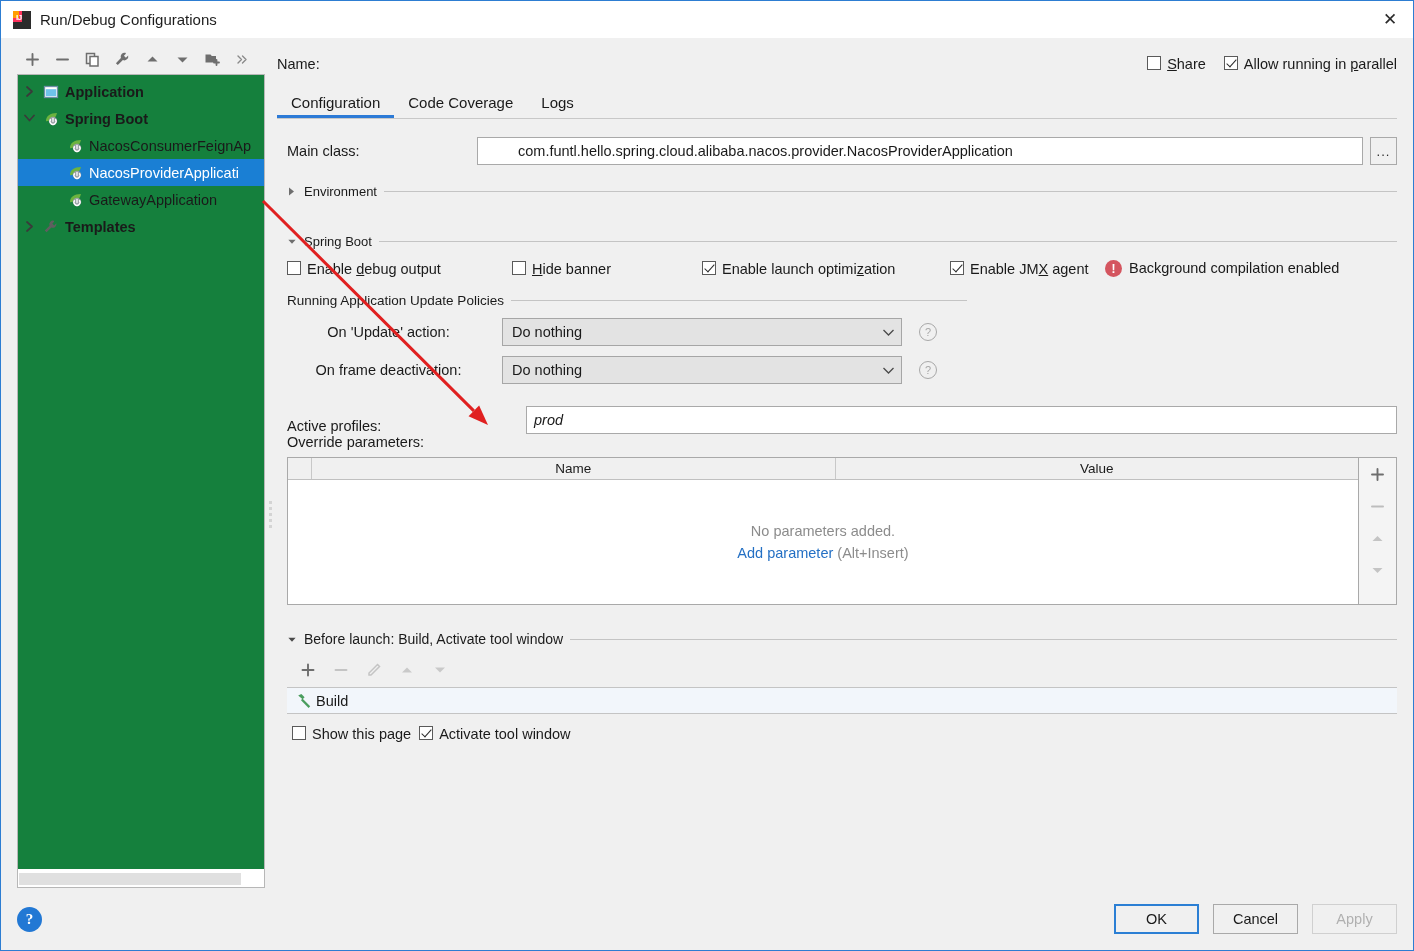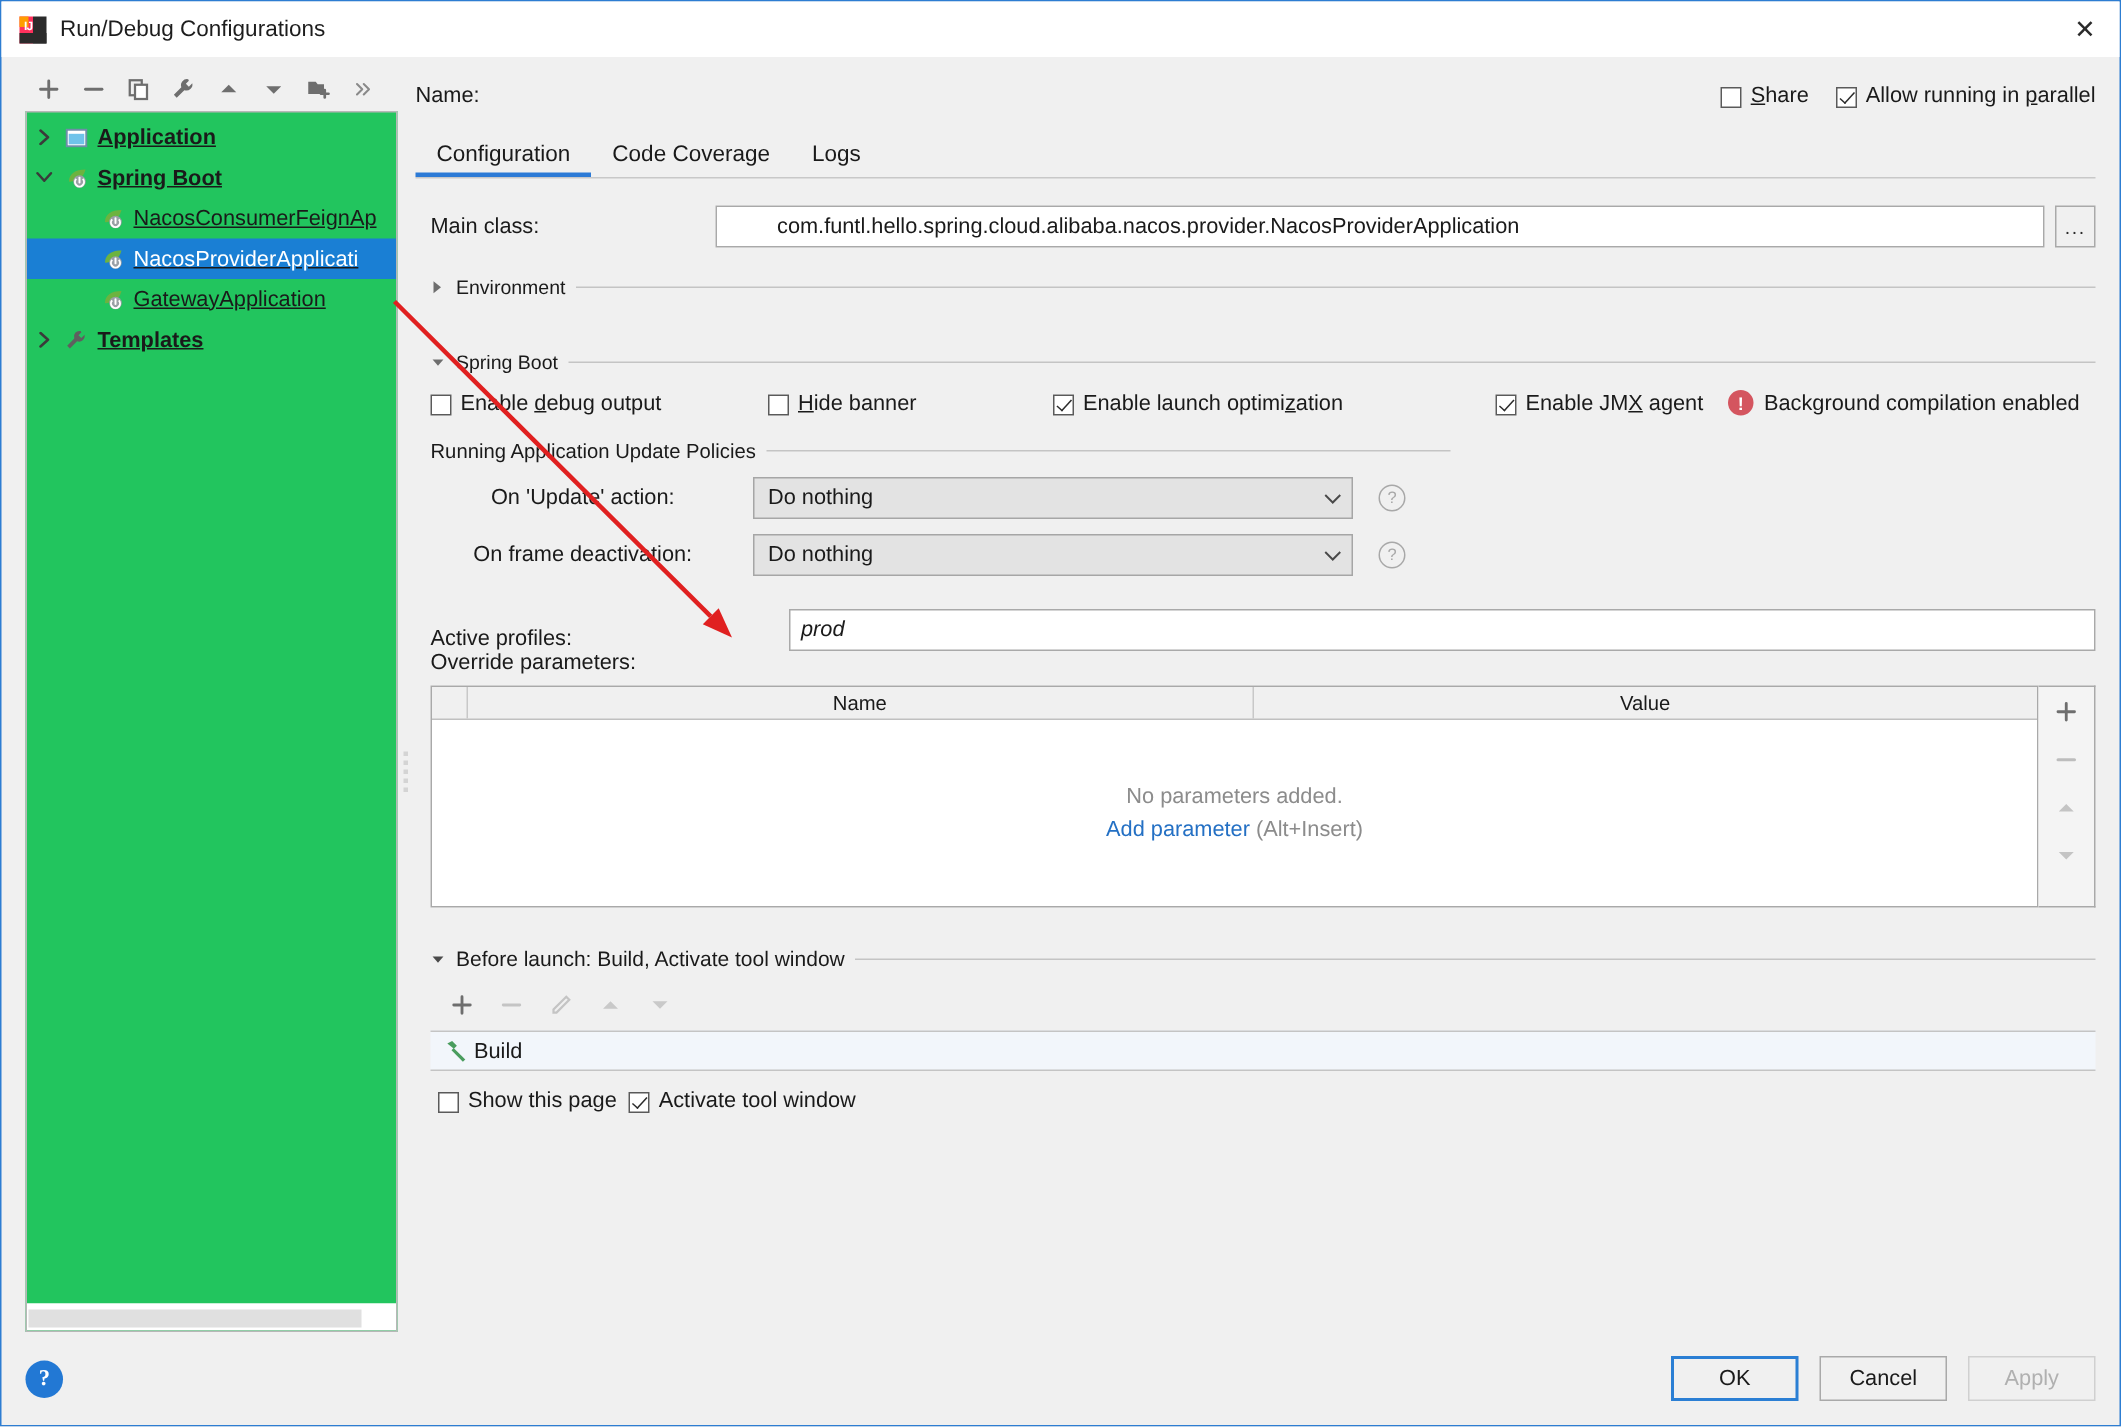"Share" .cbrow { align-items: flex-end -> flex-start }
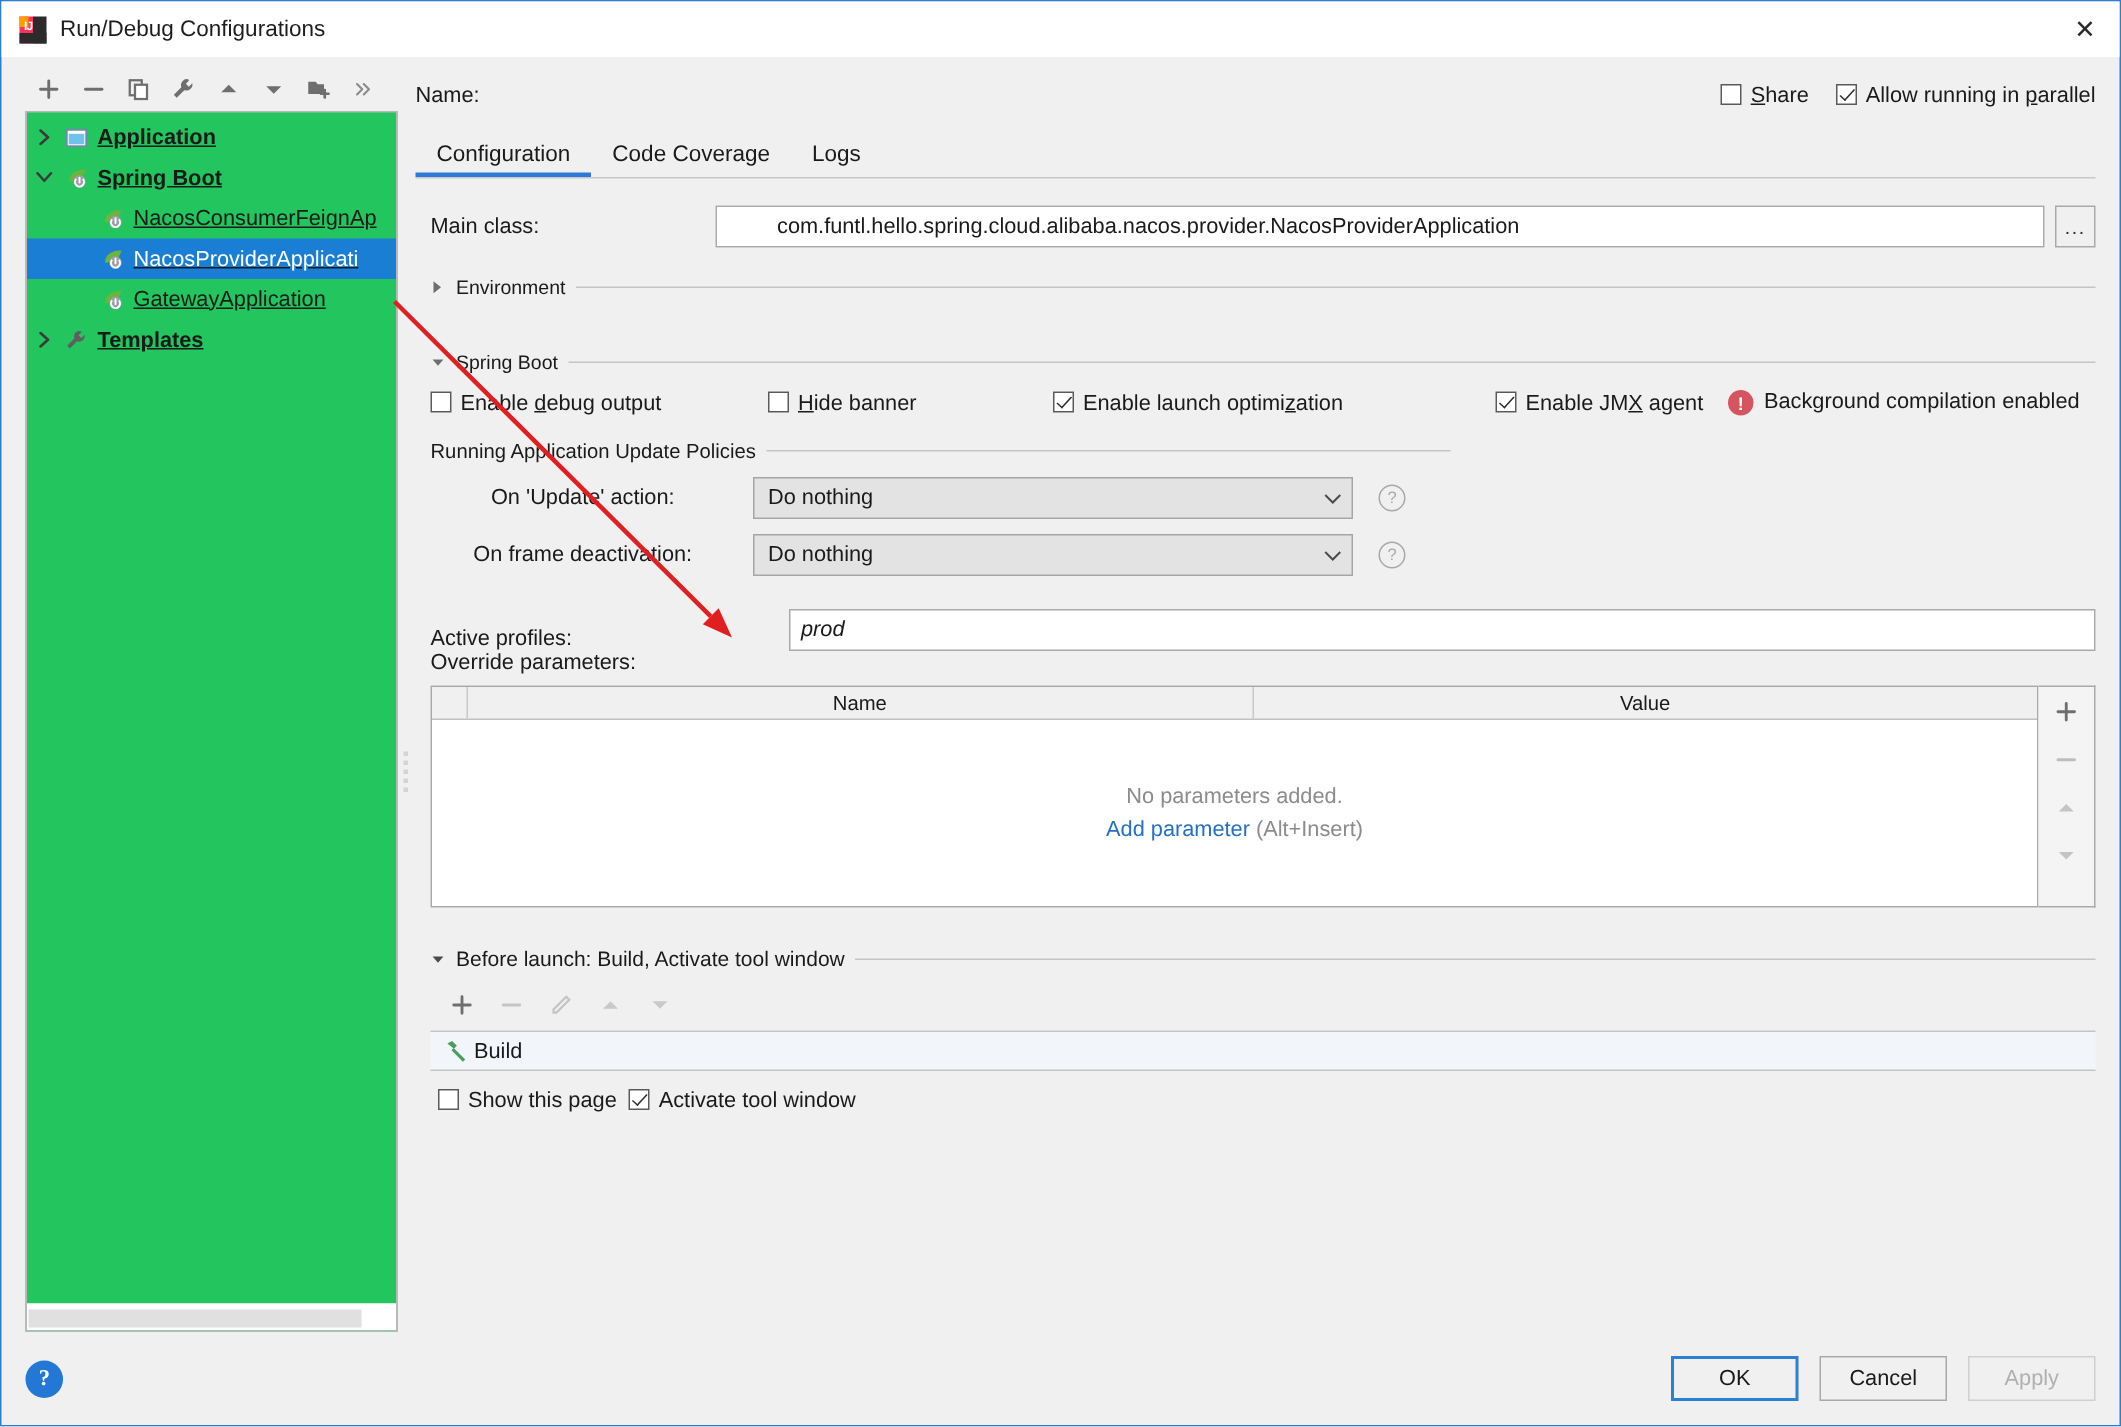"Application" .tree-box { background: #22c55e -> #15803d; text-decoration: underline -> none }
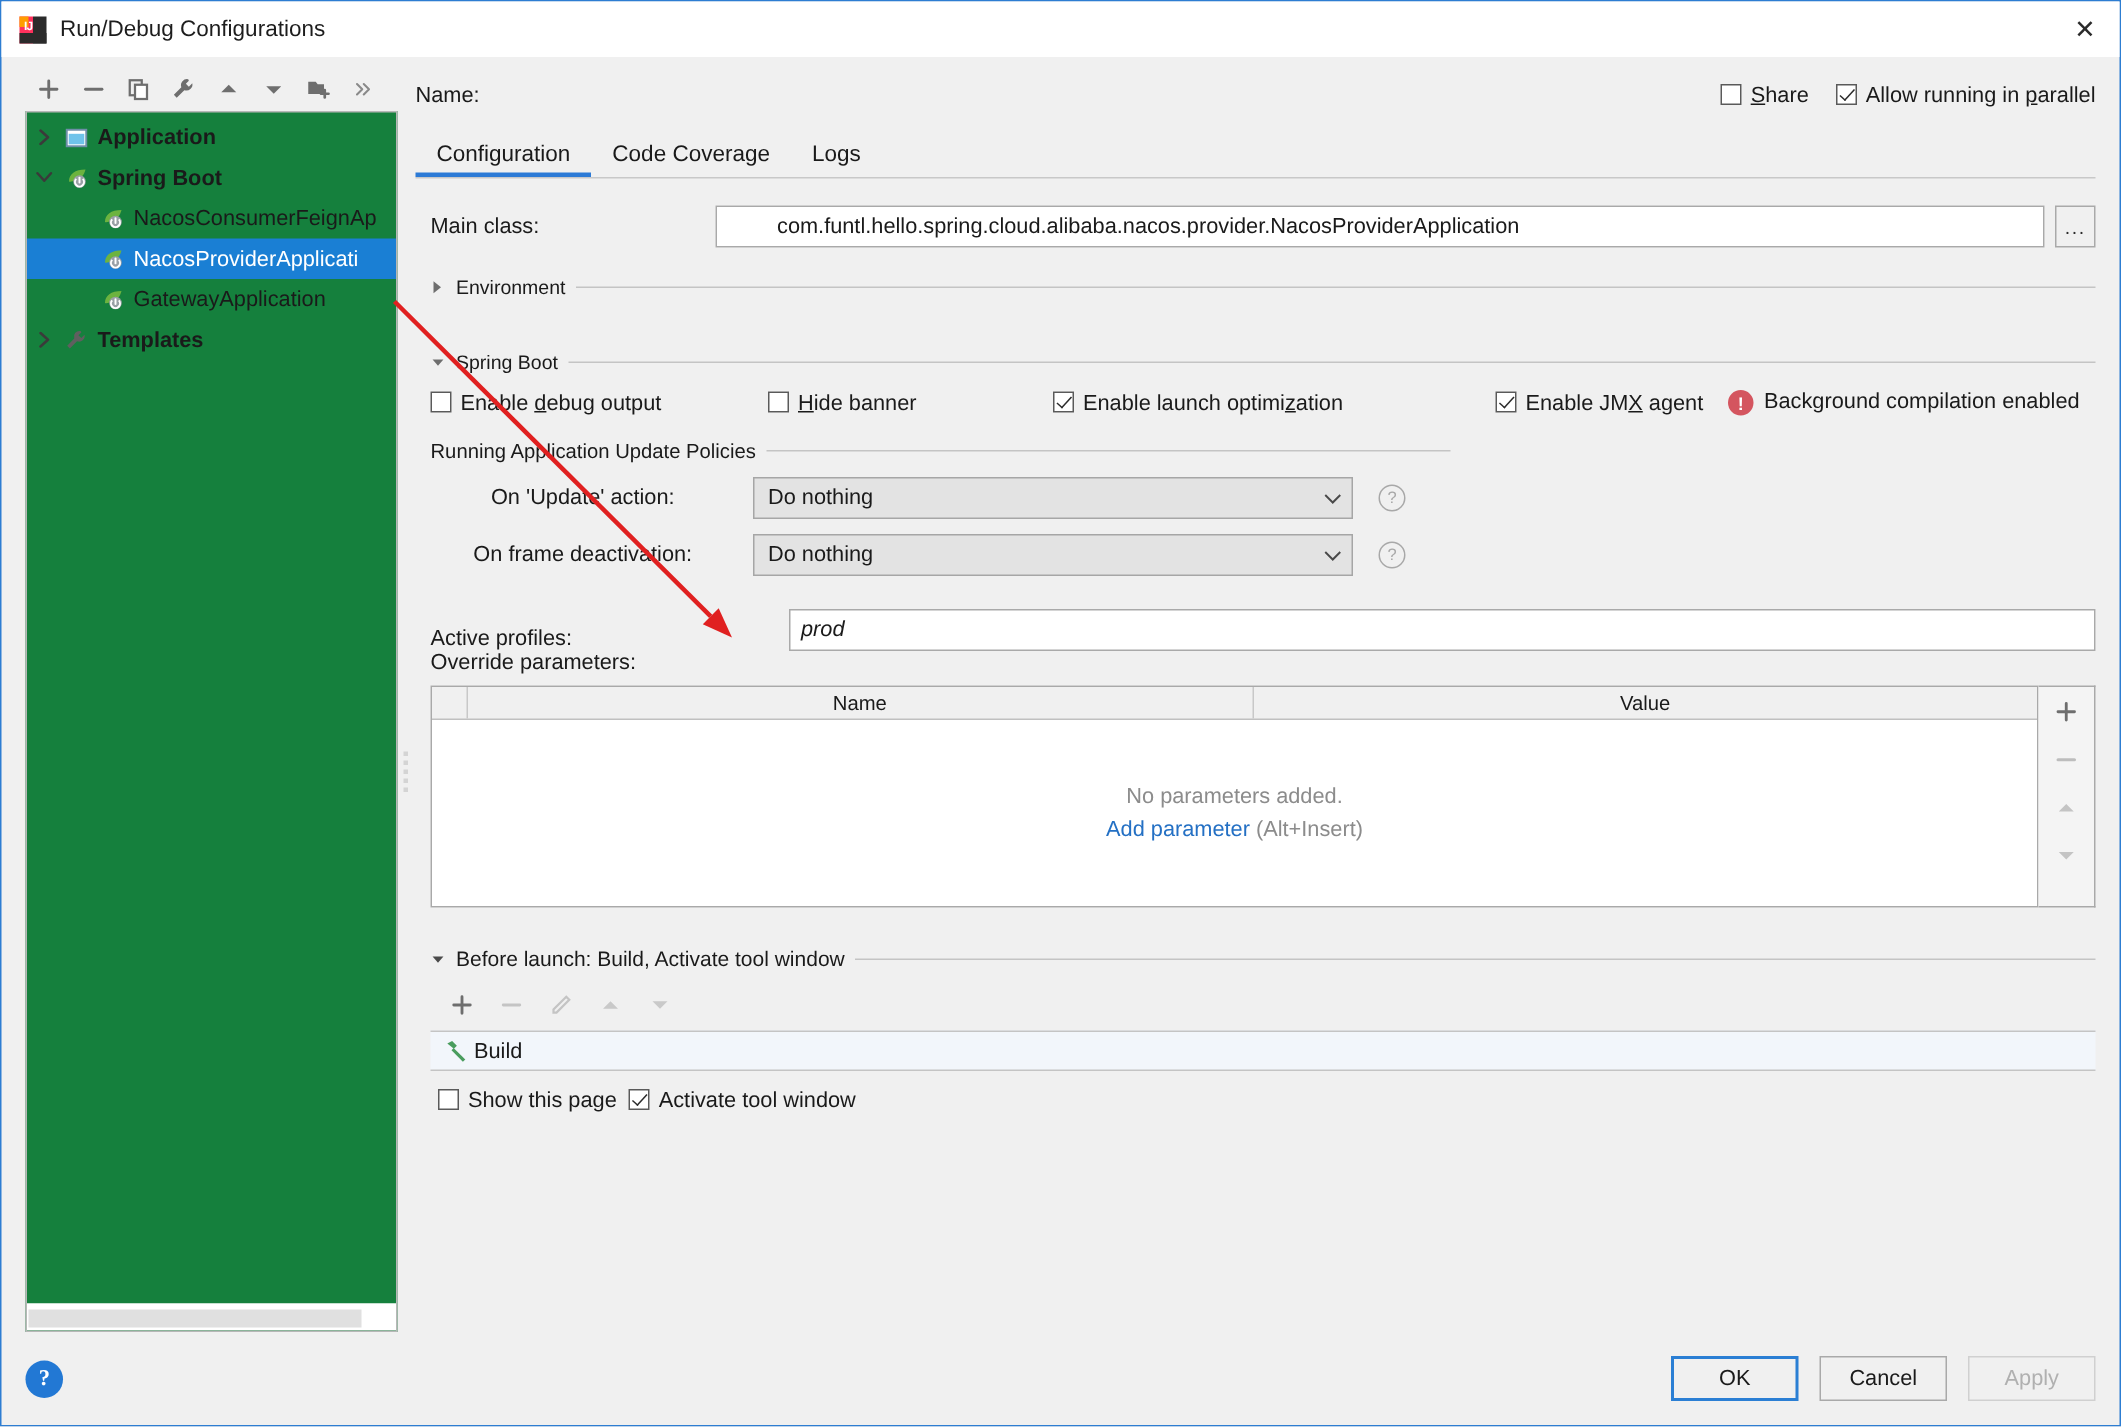"Enable JMX agent" div.cbrow { margin-left: 47px -> none }
